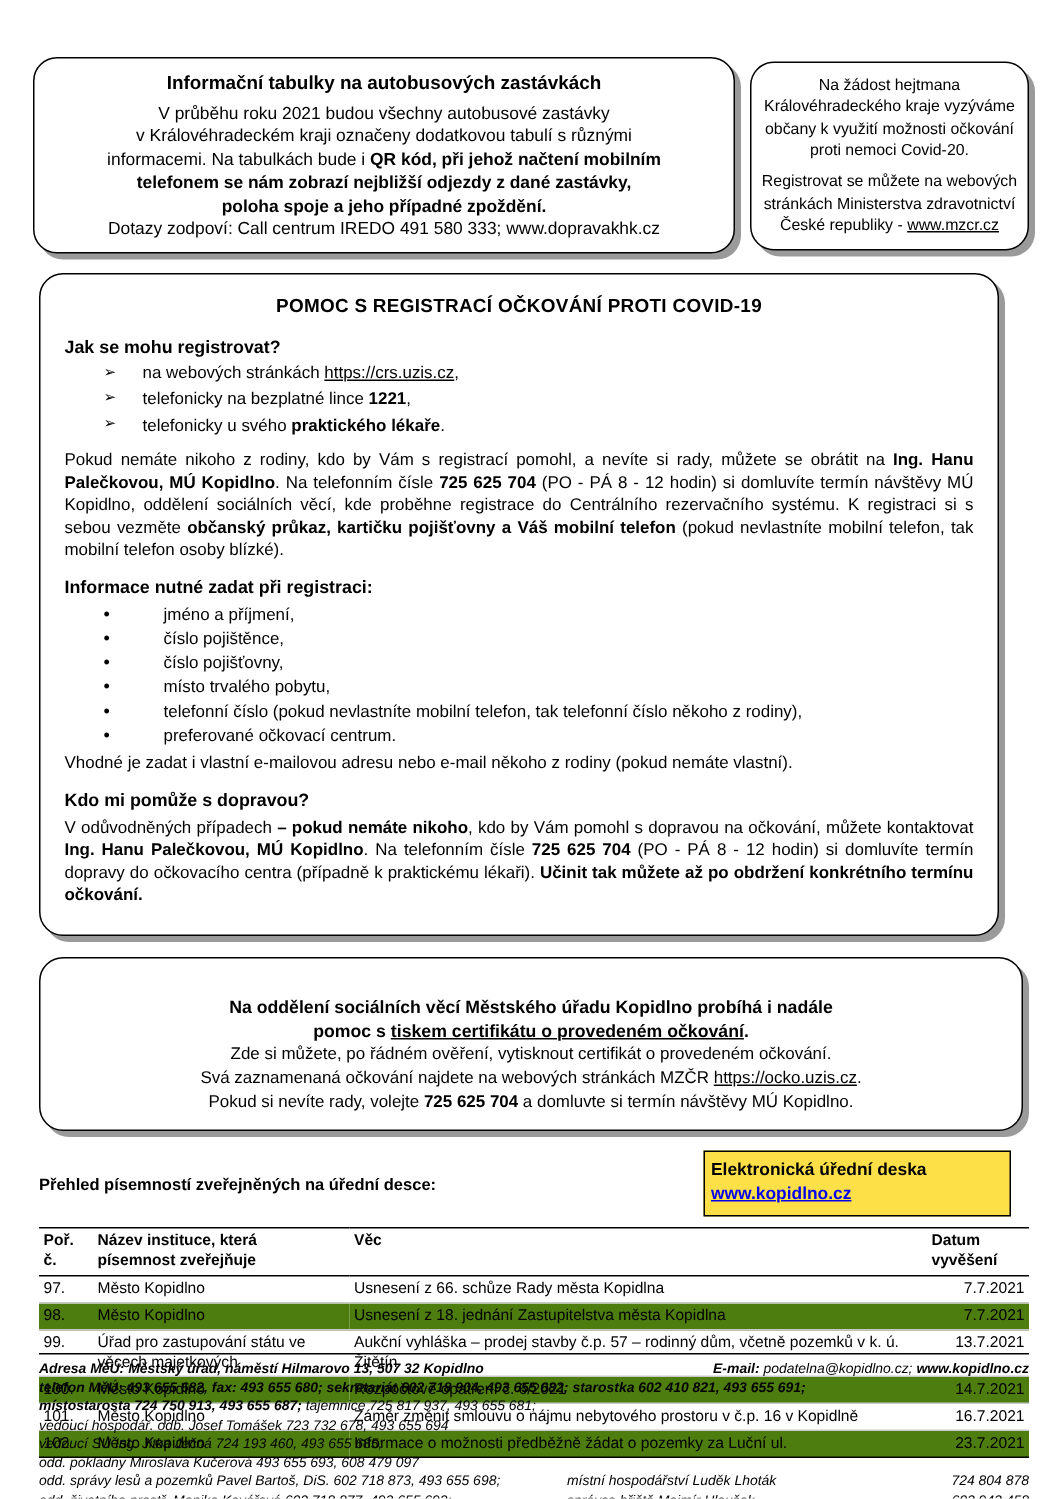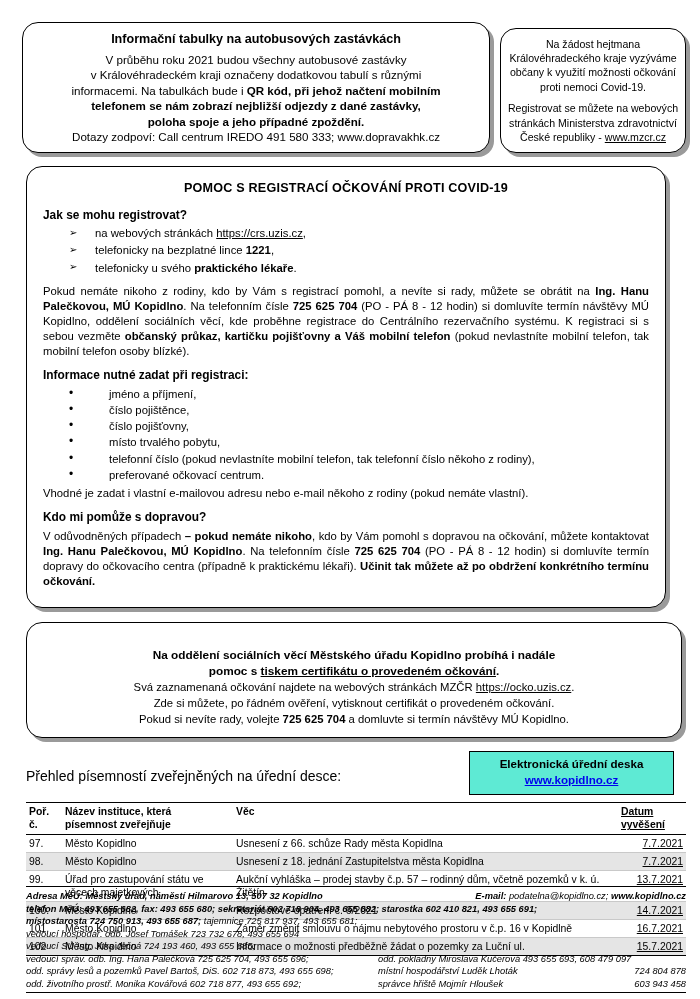"Informační tabulky na autobusových" .top-row { align-items: flex-end -> center; margin-top: none -> 16px }
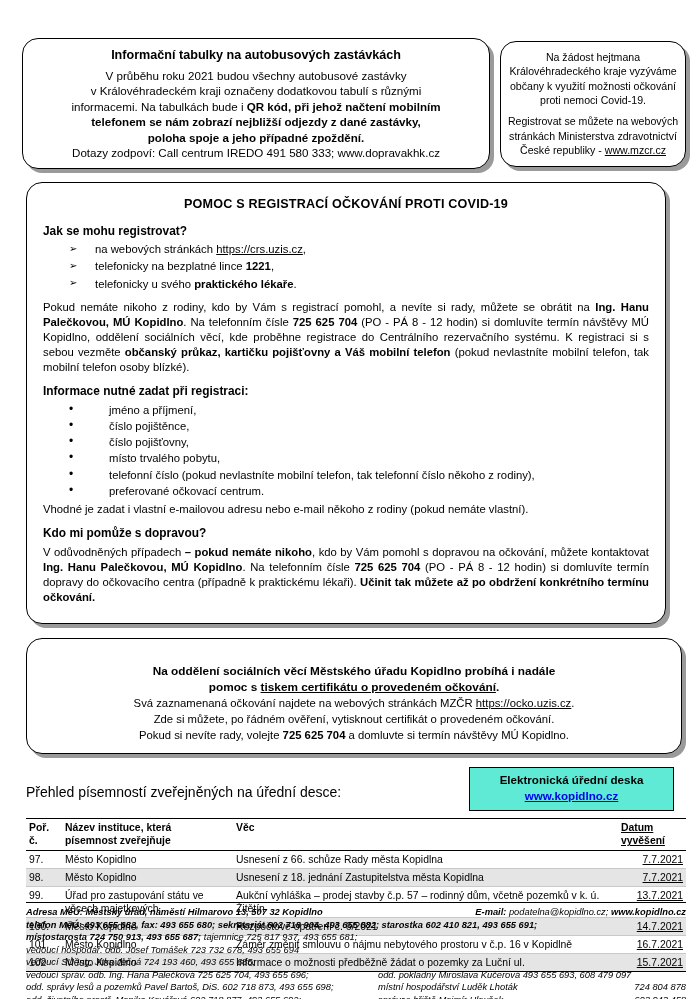"proti nemoci Covid-19." p { text: Covid-19 -> Covid-20 }
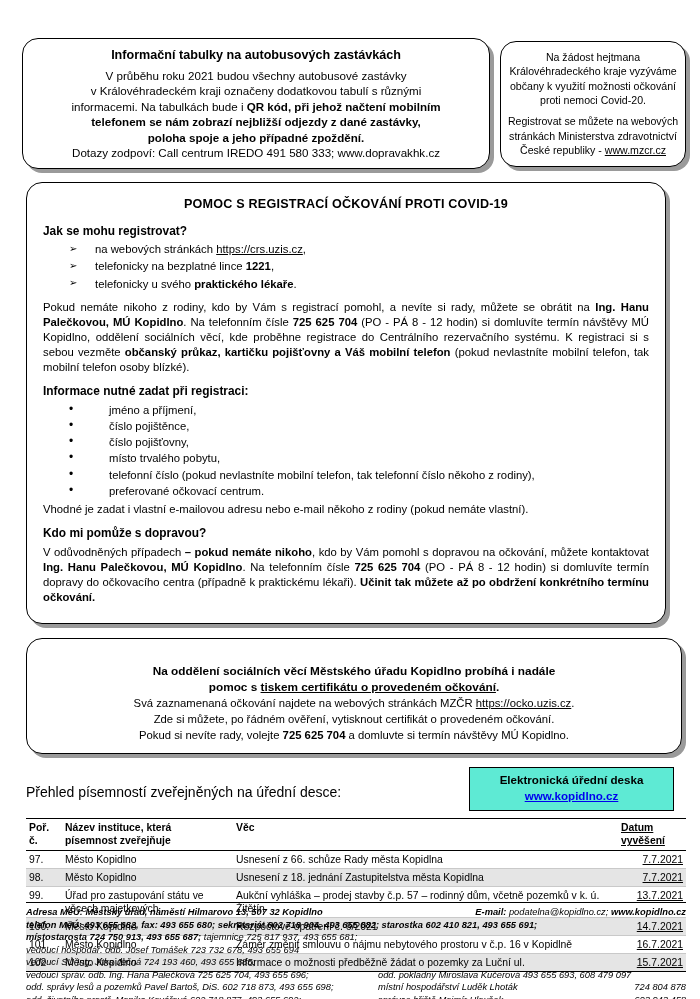"Svá zaznamenaná očkování najdete na" p { order: before "Zde si můžete, po řádném" -> after "Zde si můžete, po řádném" }
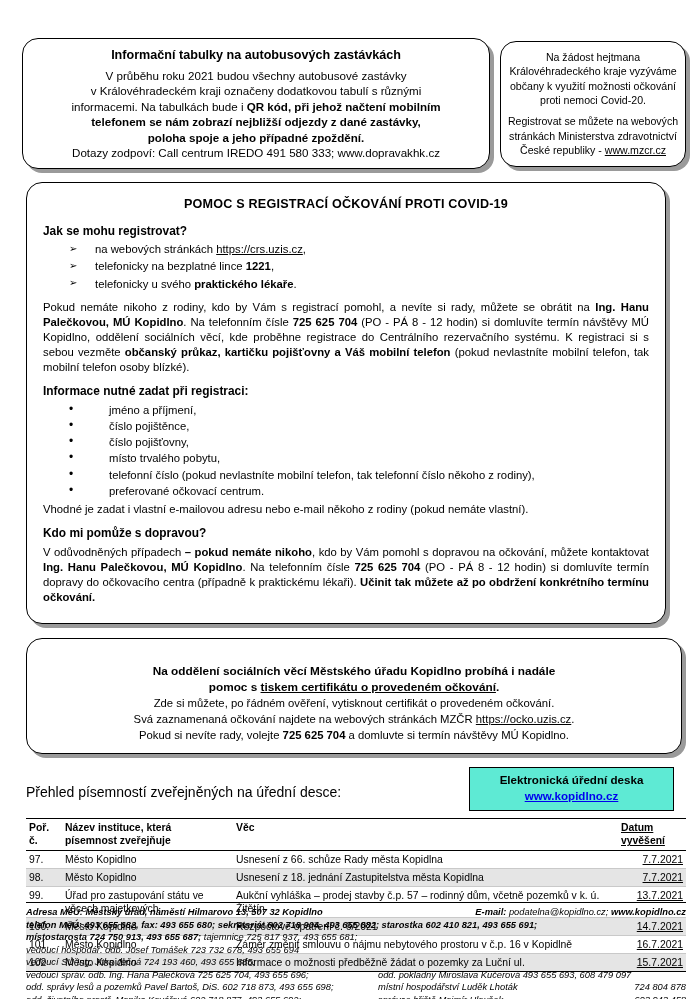"Elektronická úřední deska" .board-box { background: #5eead4 -> #fde047; text-align: center -> none }
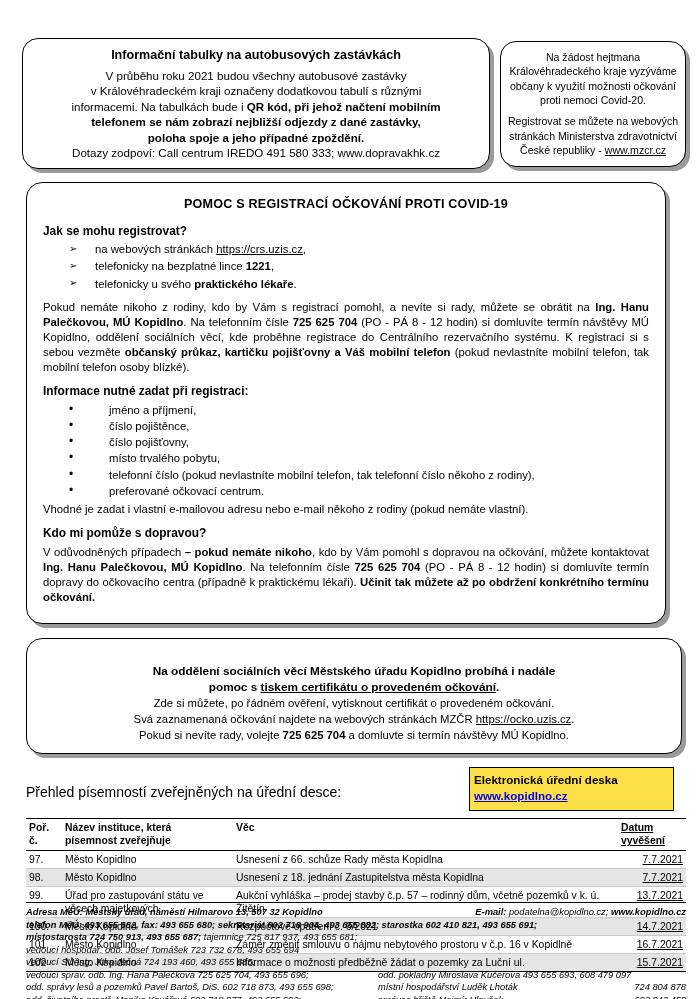"Přehled písemností zveřejněných na" .board-label { font-size: 14px -> 11px; font-weight: normal -> bold }
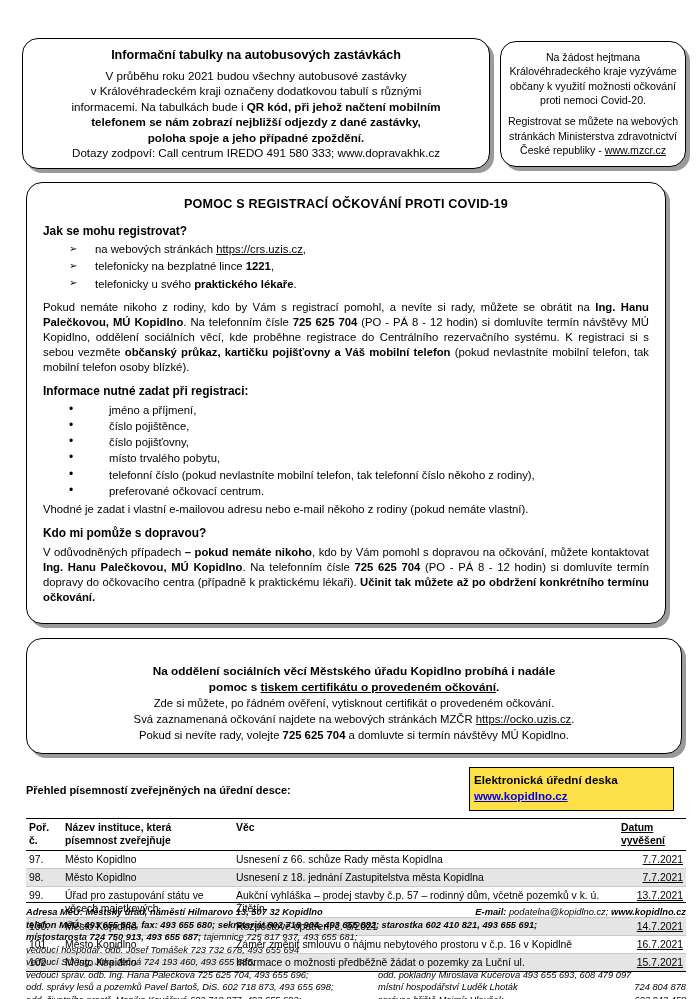"Datum" th.col-date, td.col-date { text-decoration: underline -> none }
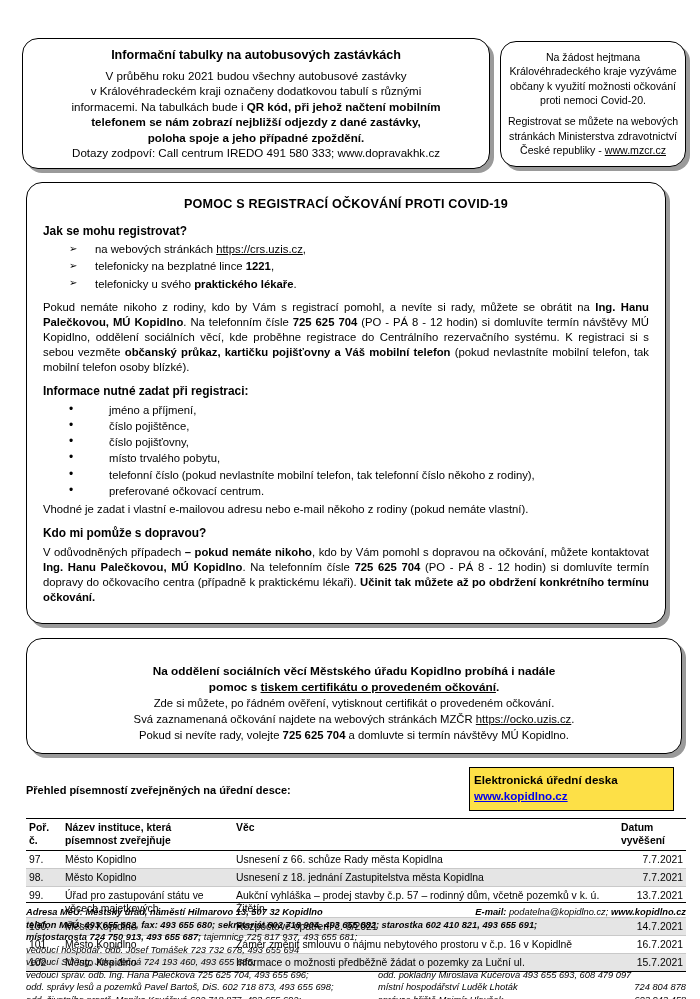"98." table.notices tr.shade td { background: #e5e5e5 -> #4d7c0f }
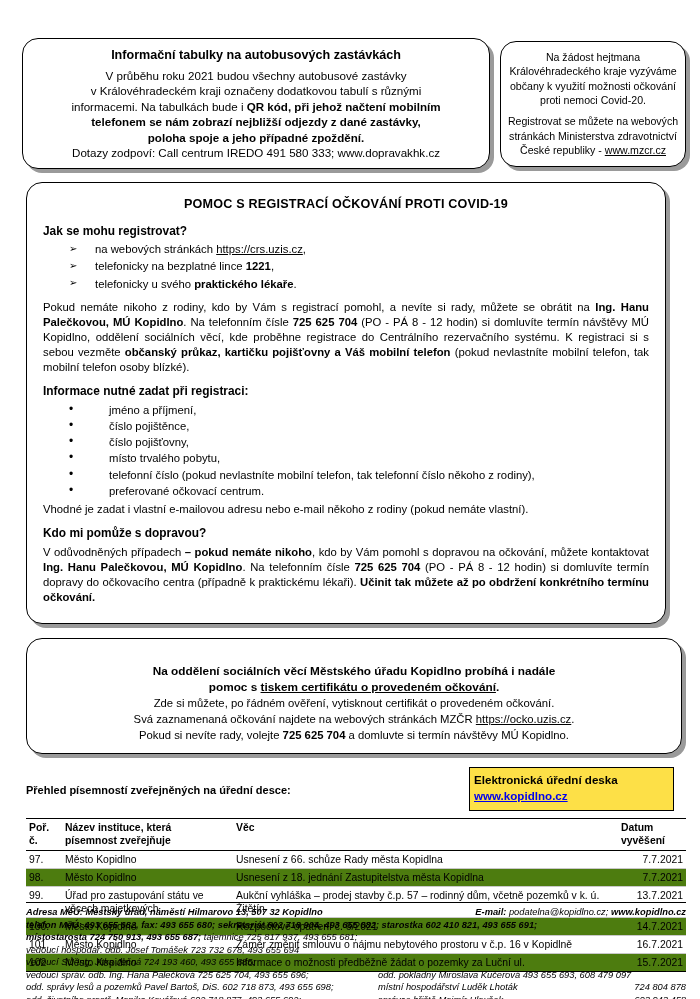"15.7.2021" td.col-date { text: 15.7.2021 -> 23.7.2021 }
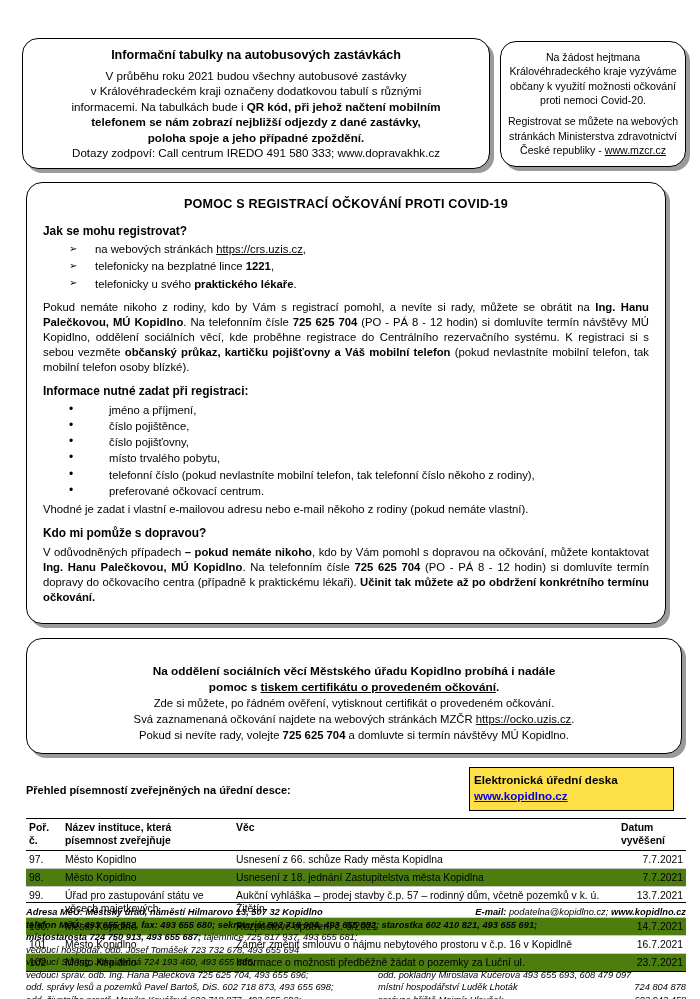"vedoucí správ. odb. Ing. Hana" div.c1 { html: <div>vedoucí správ. odb. Ing. Hana Palečková 725 625 704, 493 655 696;</div> -> none }
